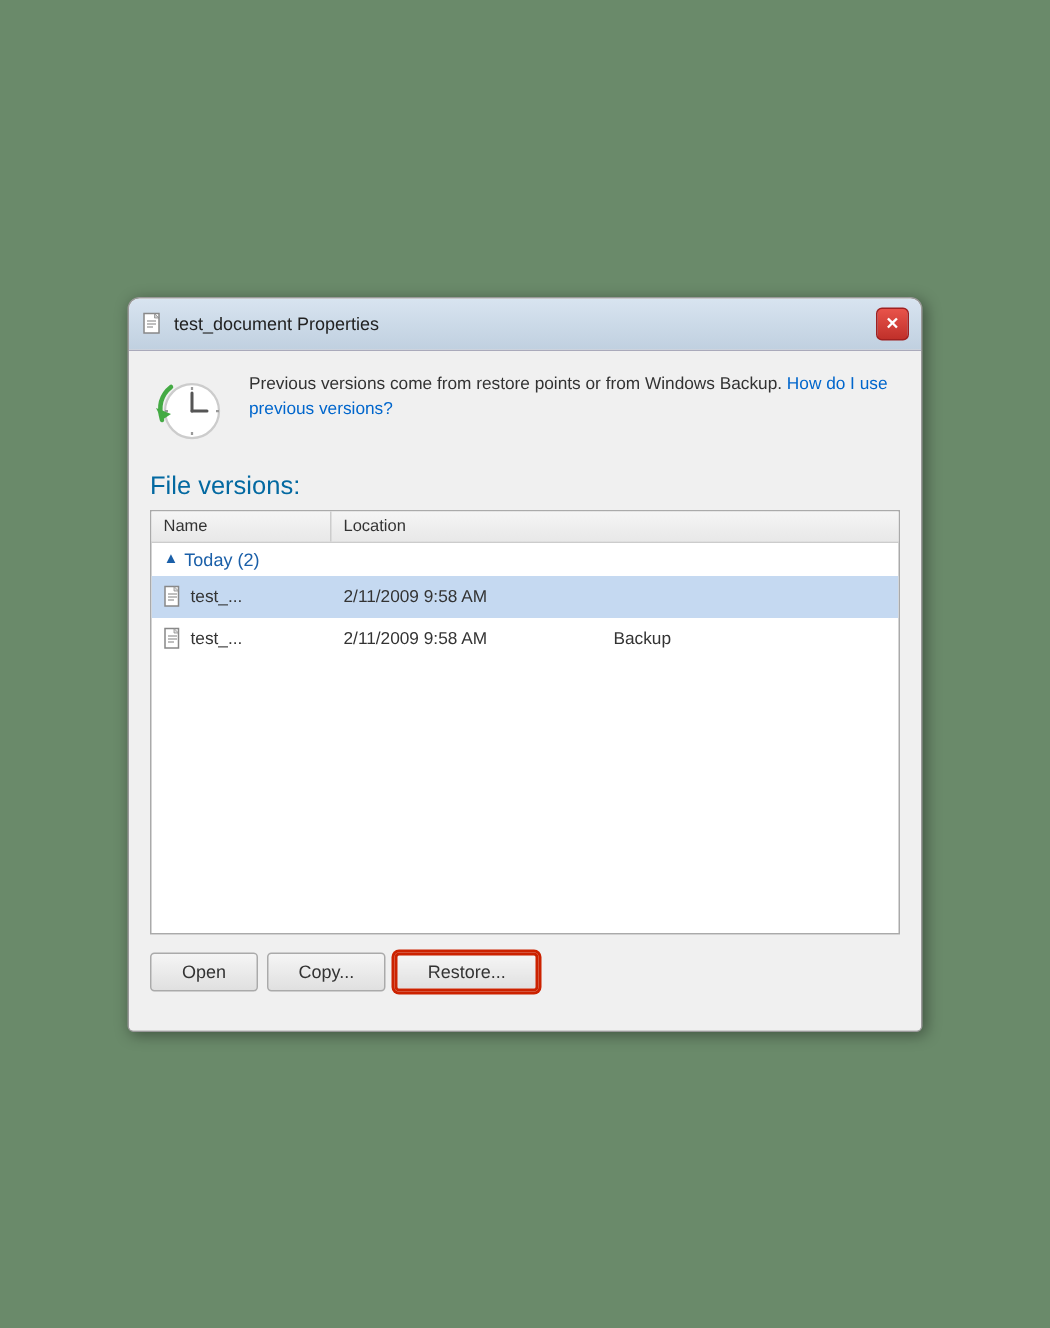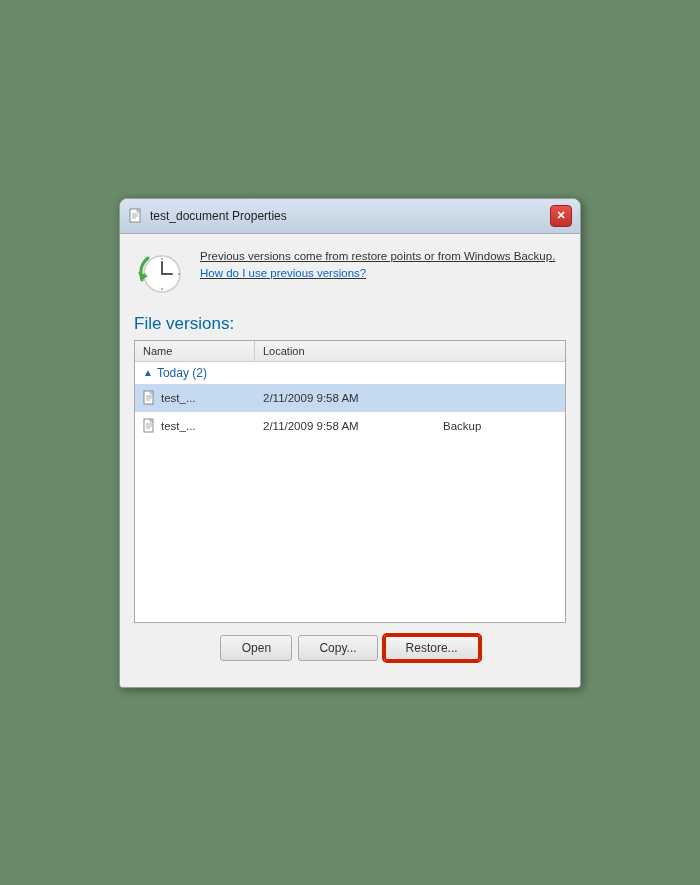"test_document Properties" .window { width: 462px -> 530px }
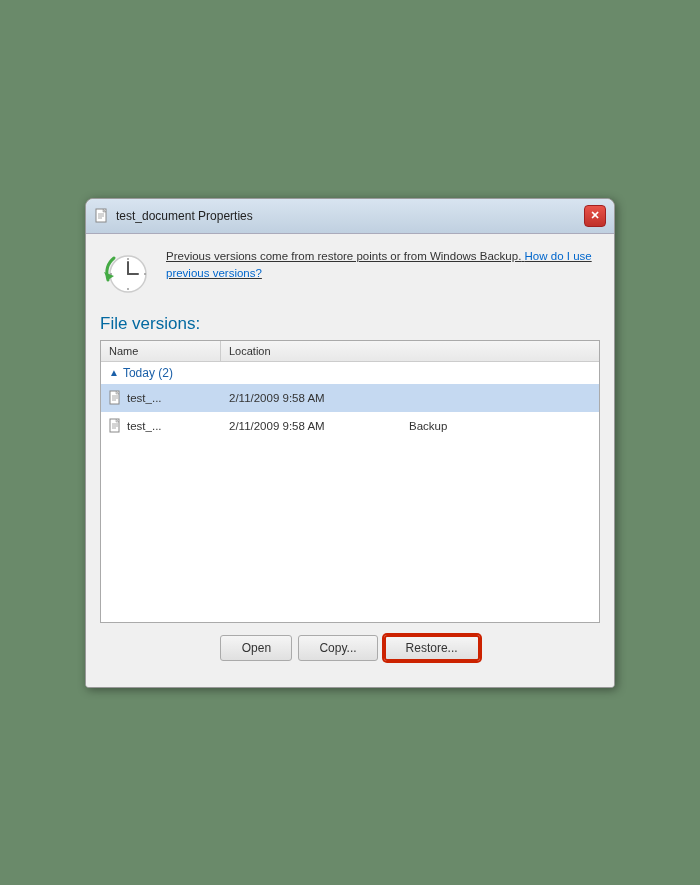"Previous versions come from restore" .info-text { text-decoration: underline -> none }
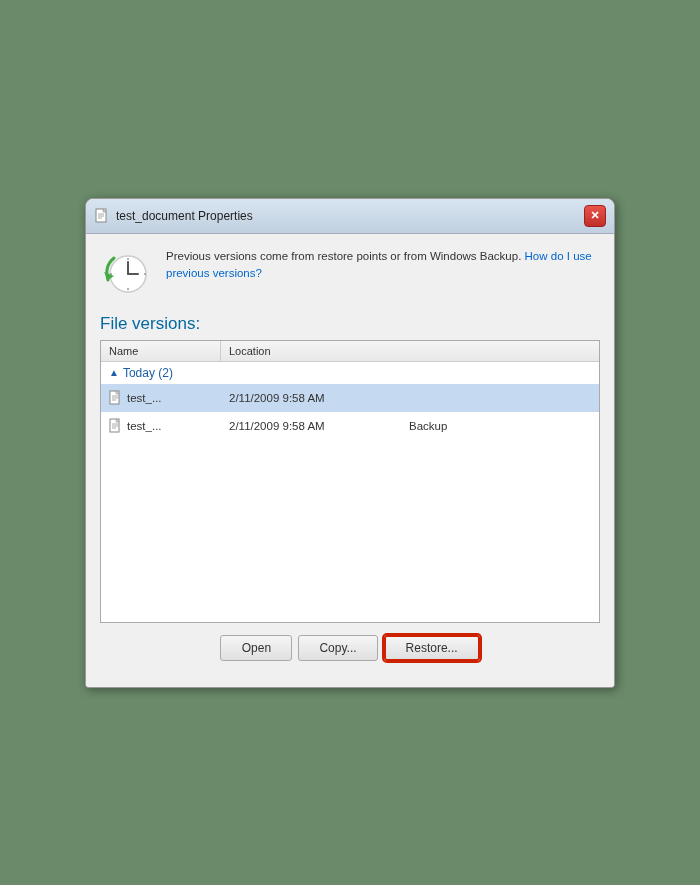"Open" .button-row { justify-content: center -> flex-start }
